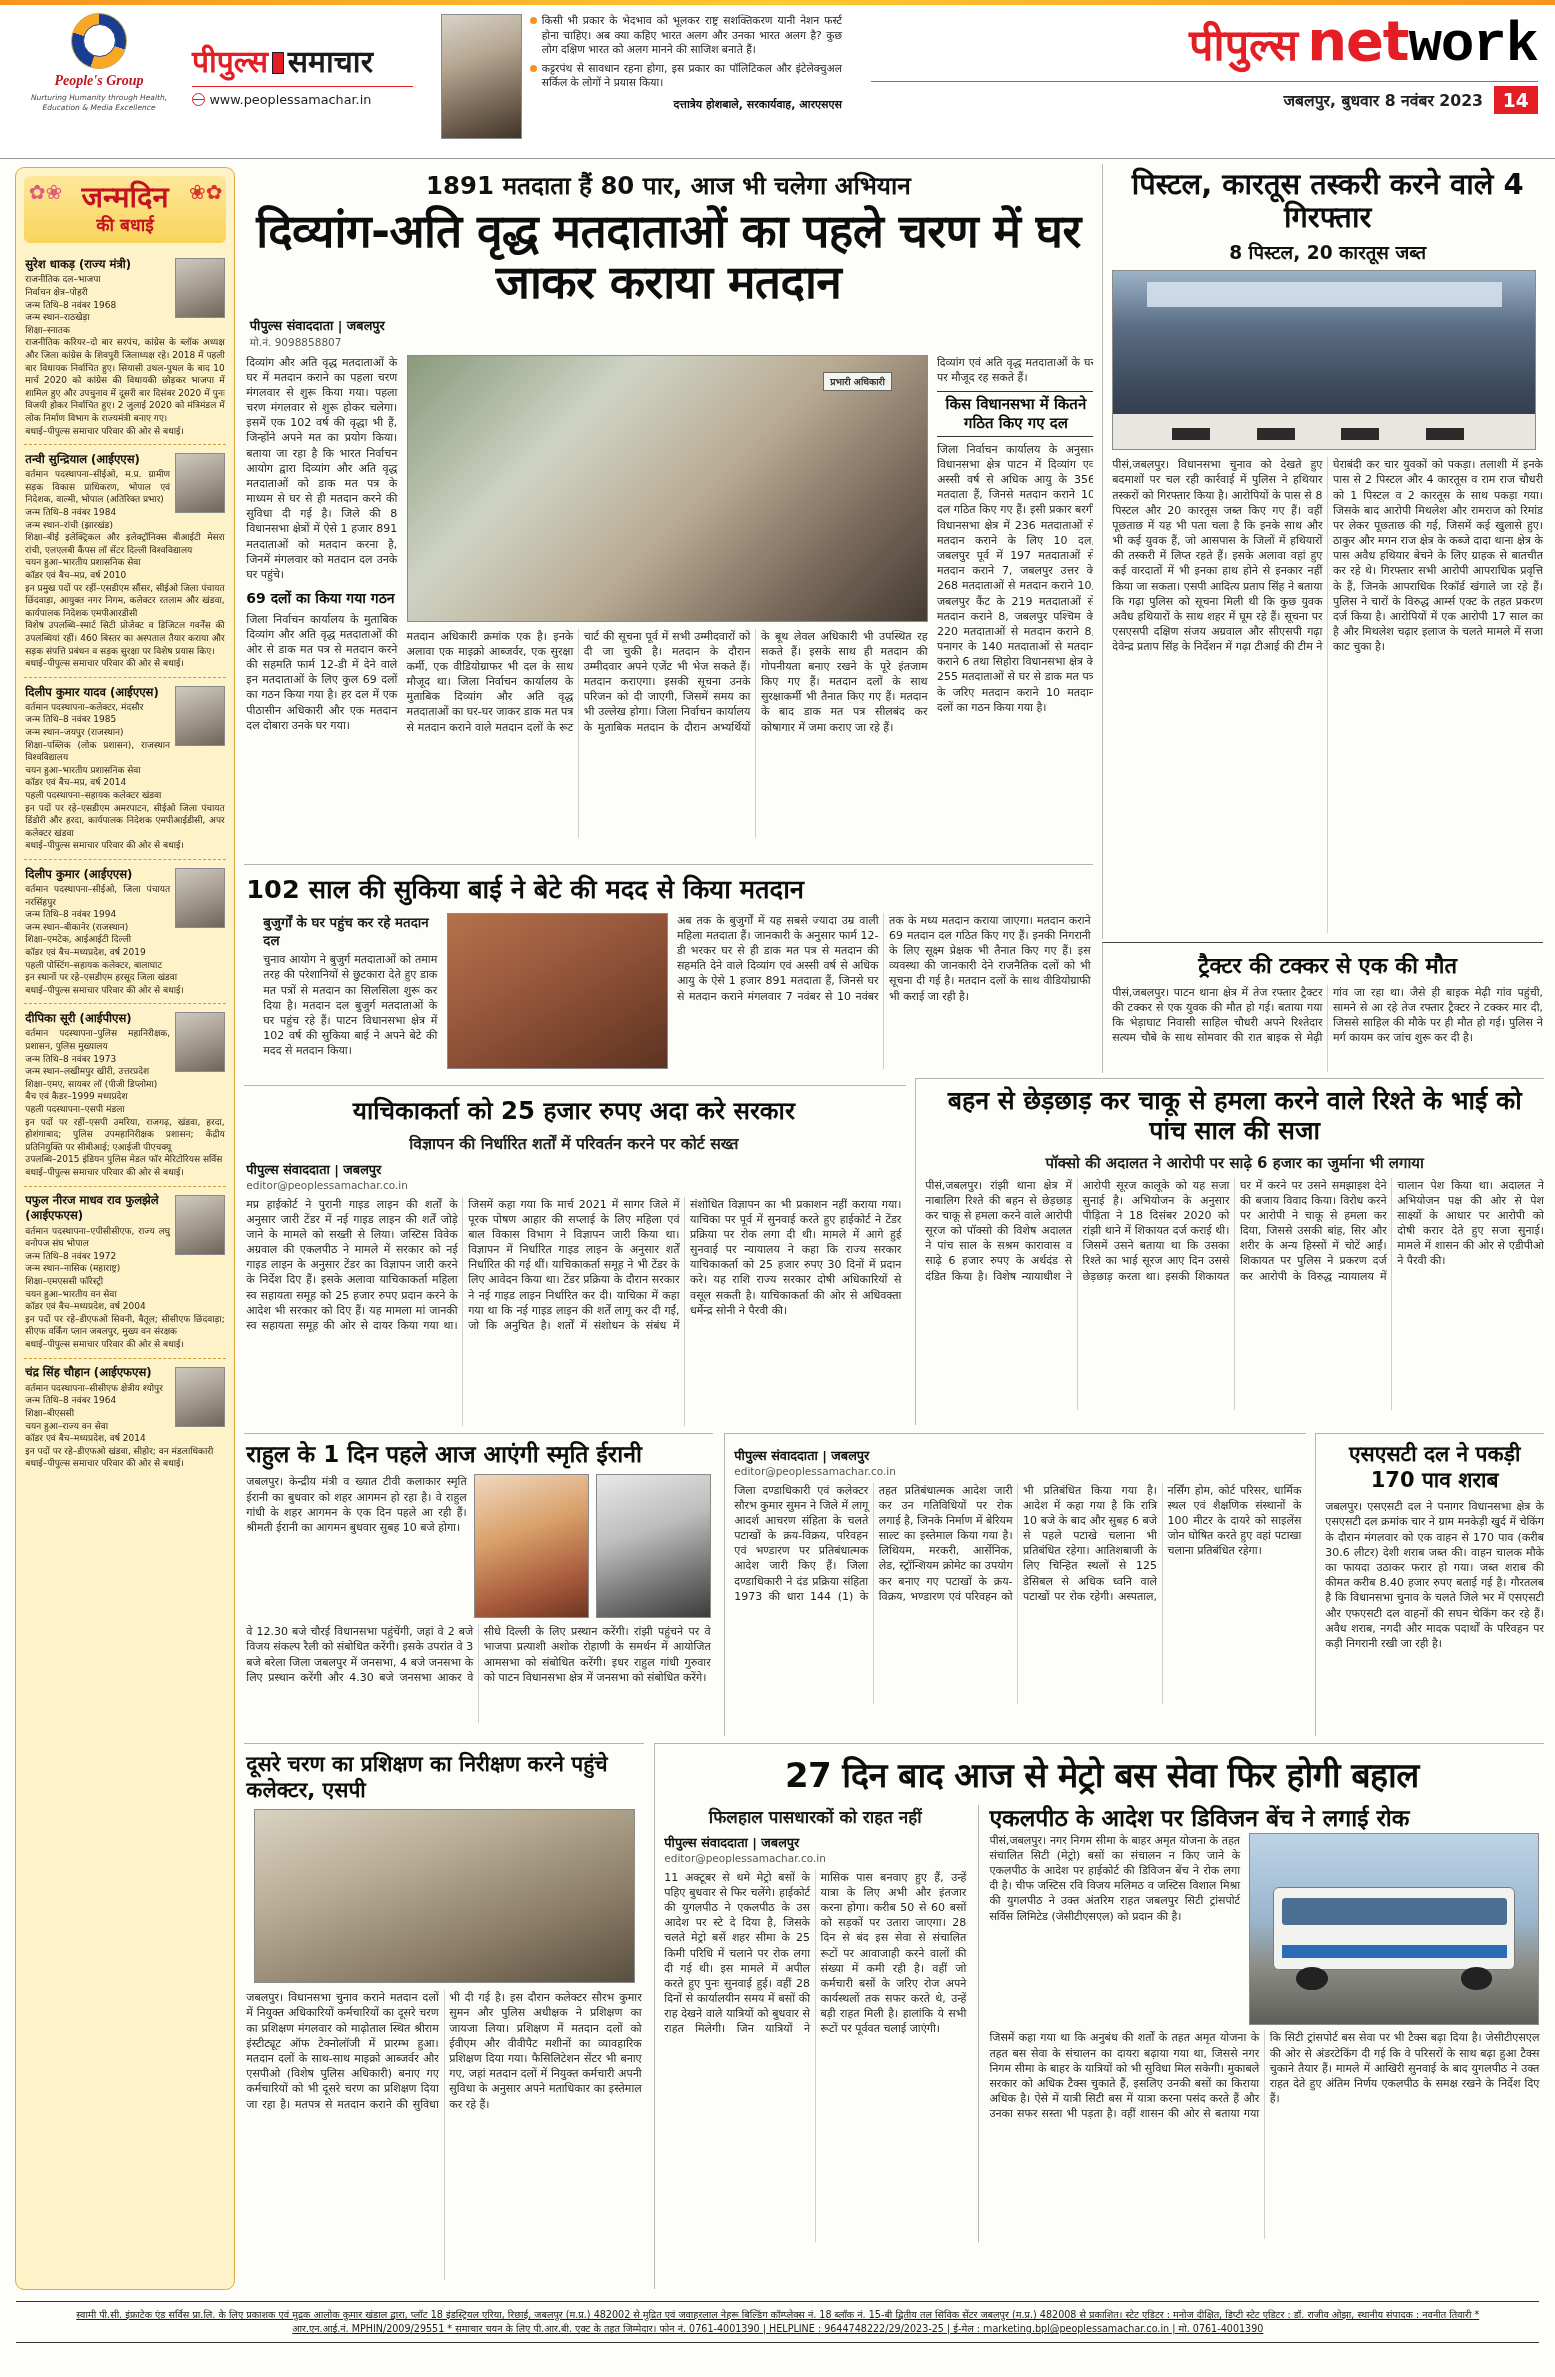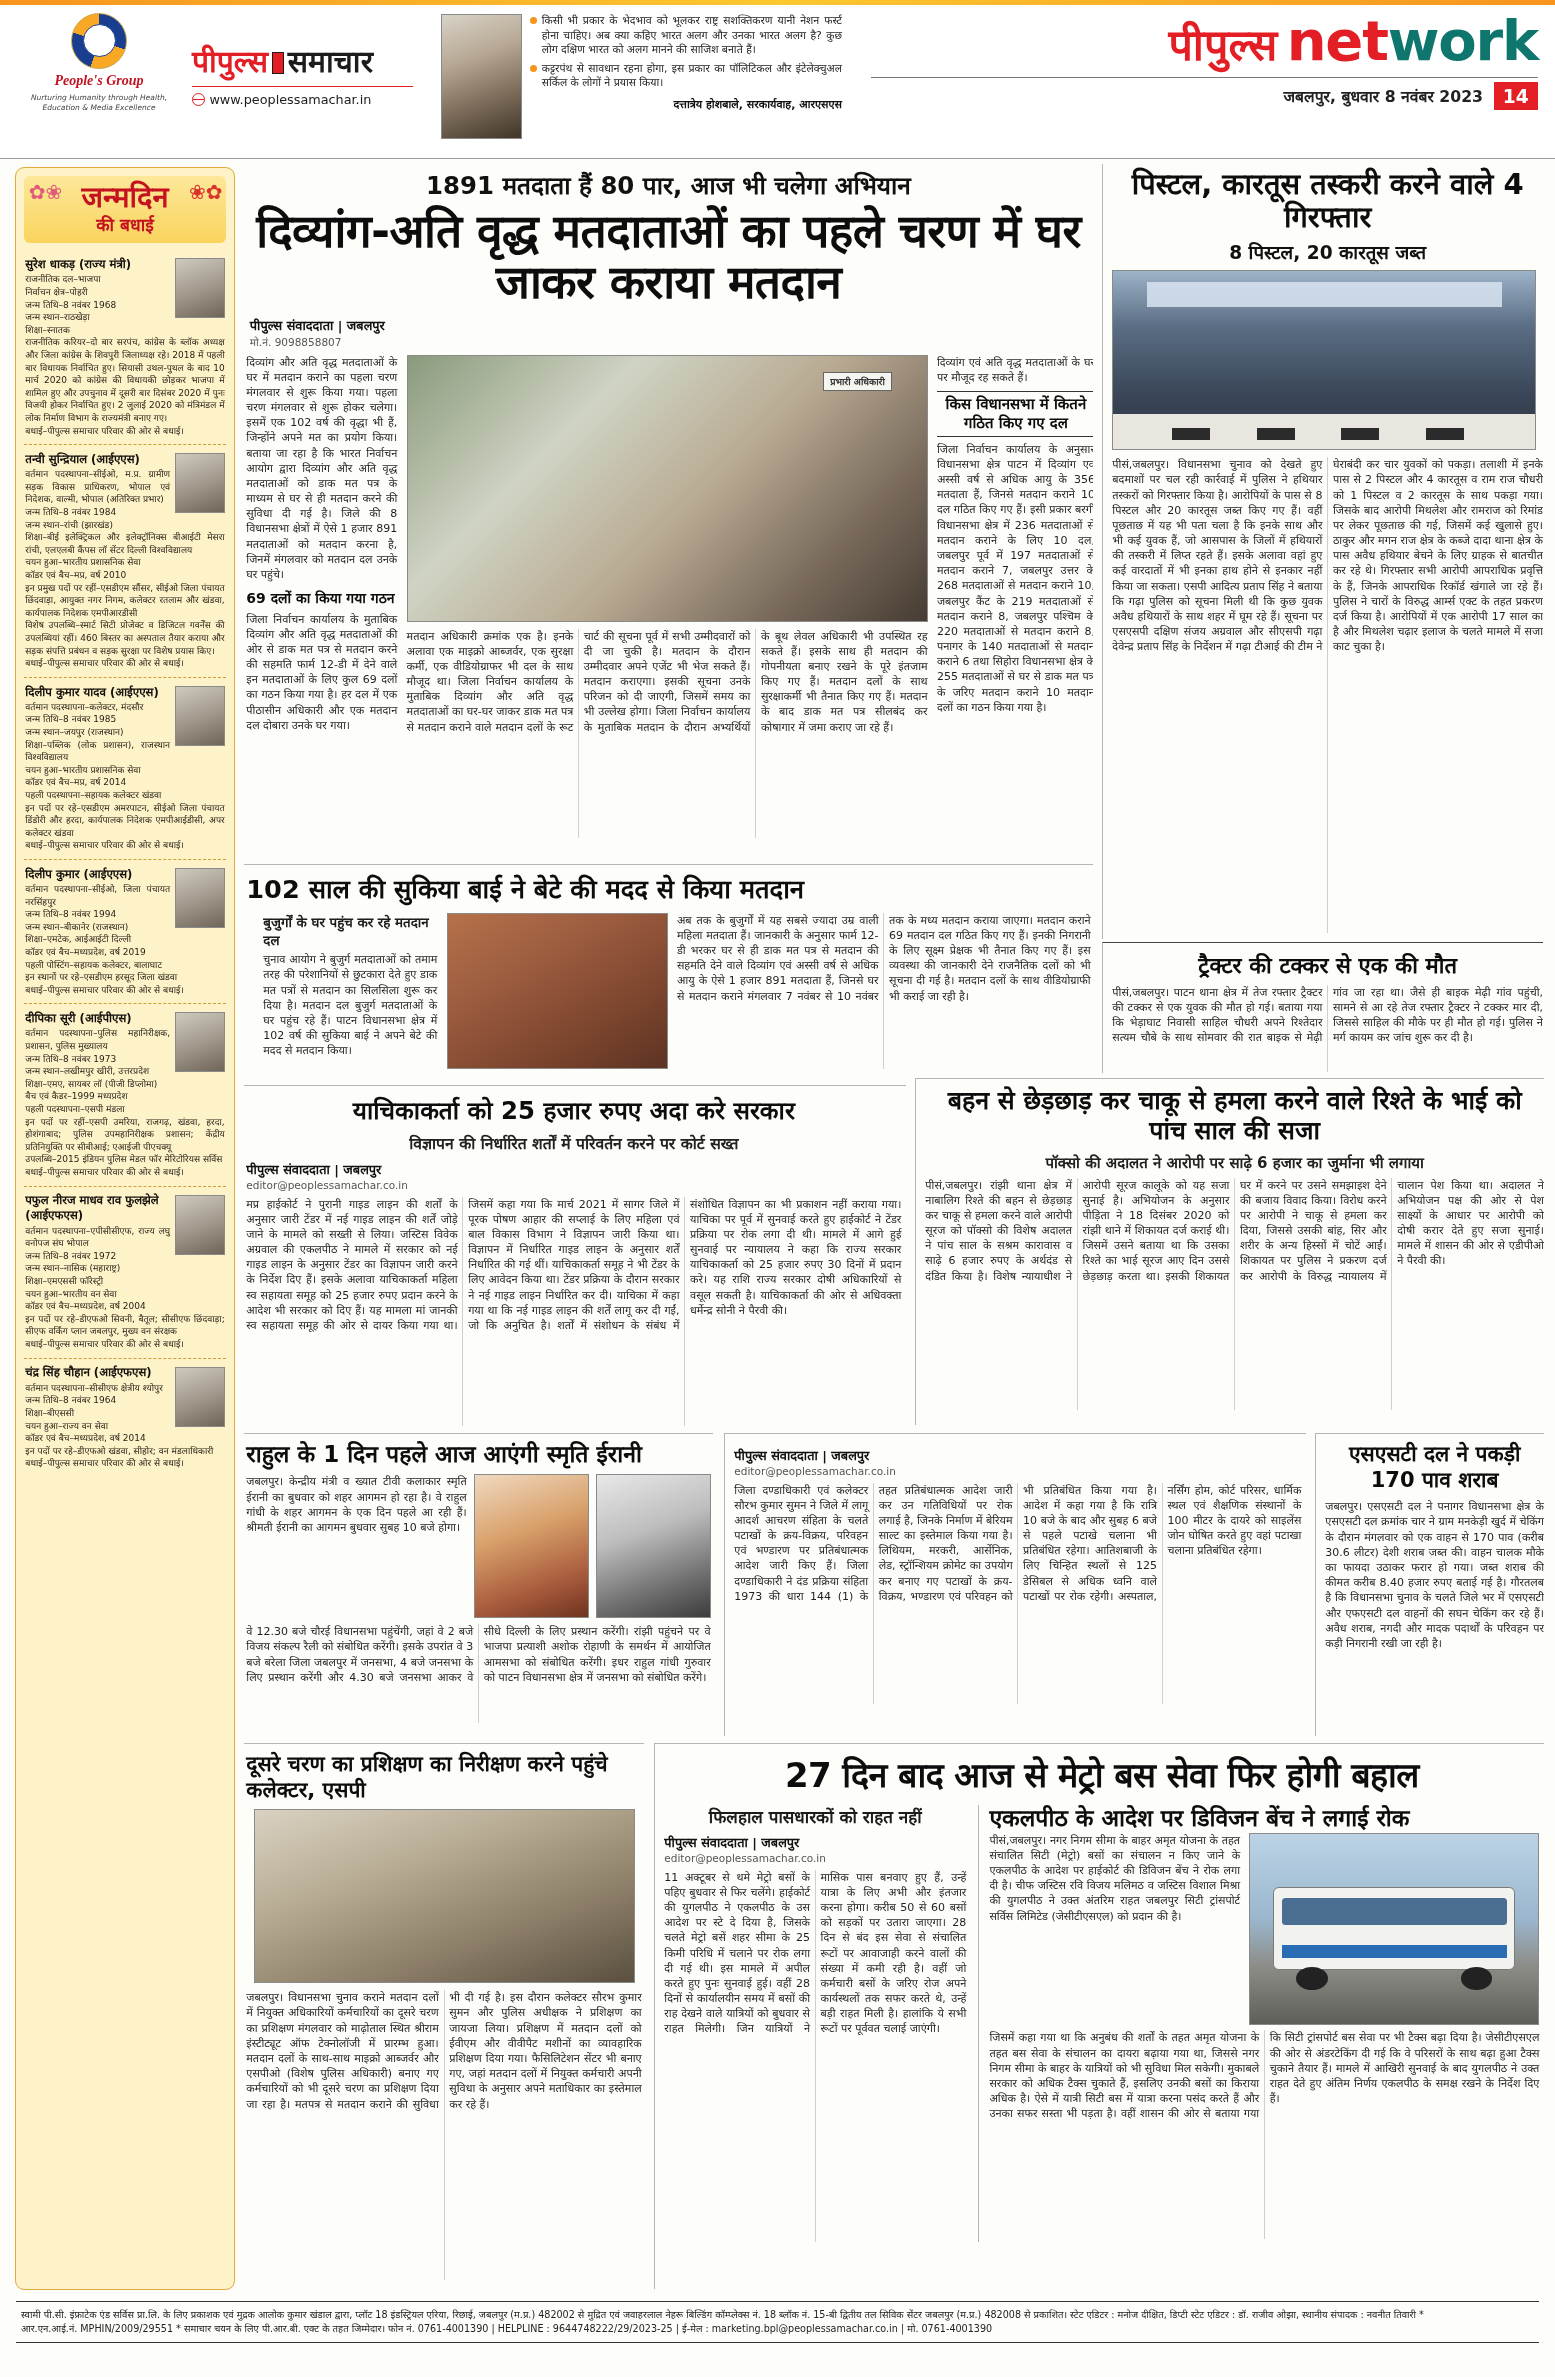"work" .nl-work { color: #0f766e -> #000000; font-family: none -> Liberation Mono, monospace }
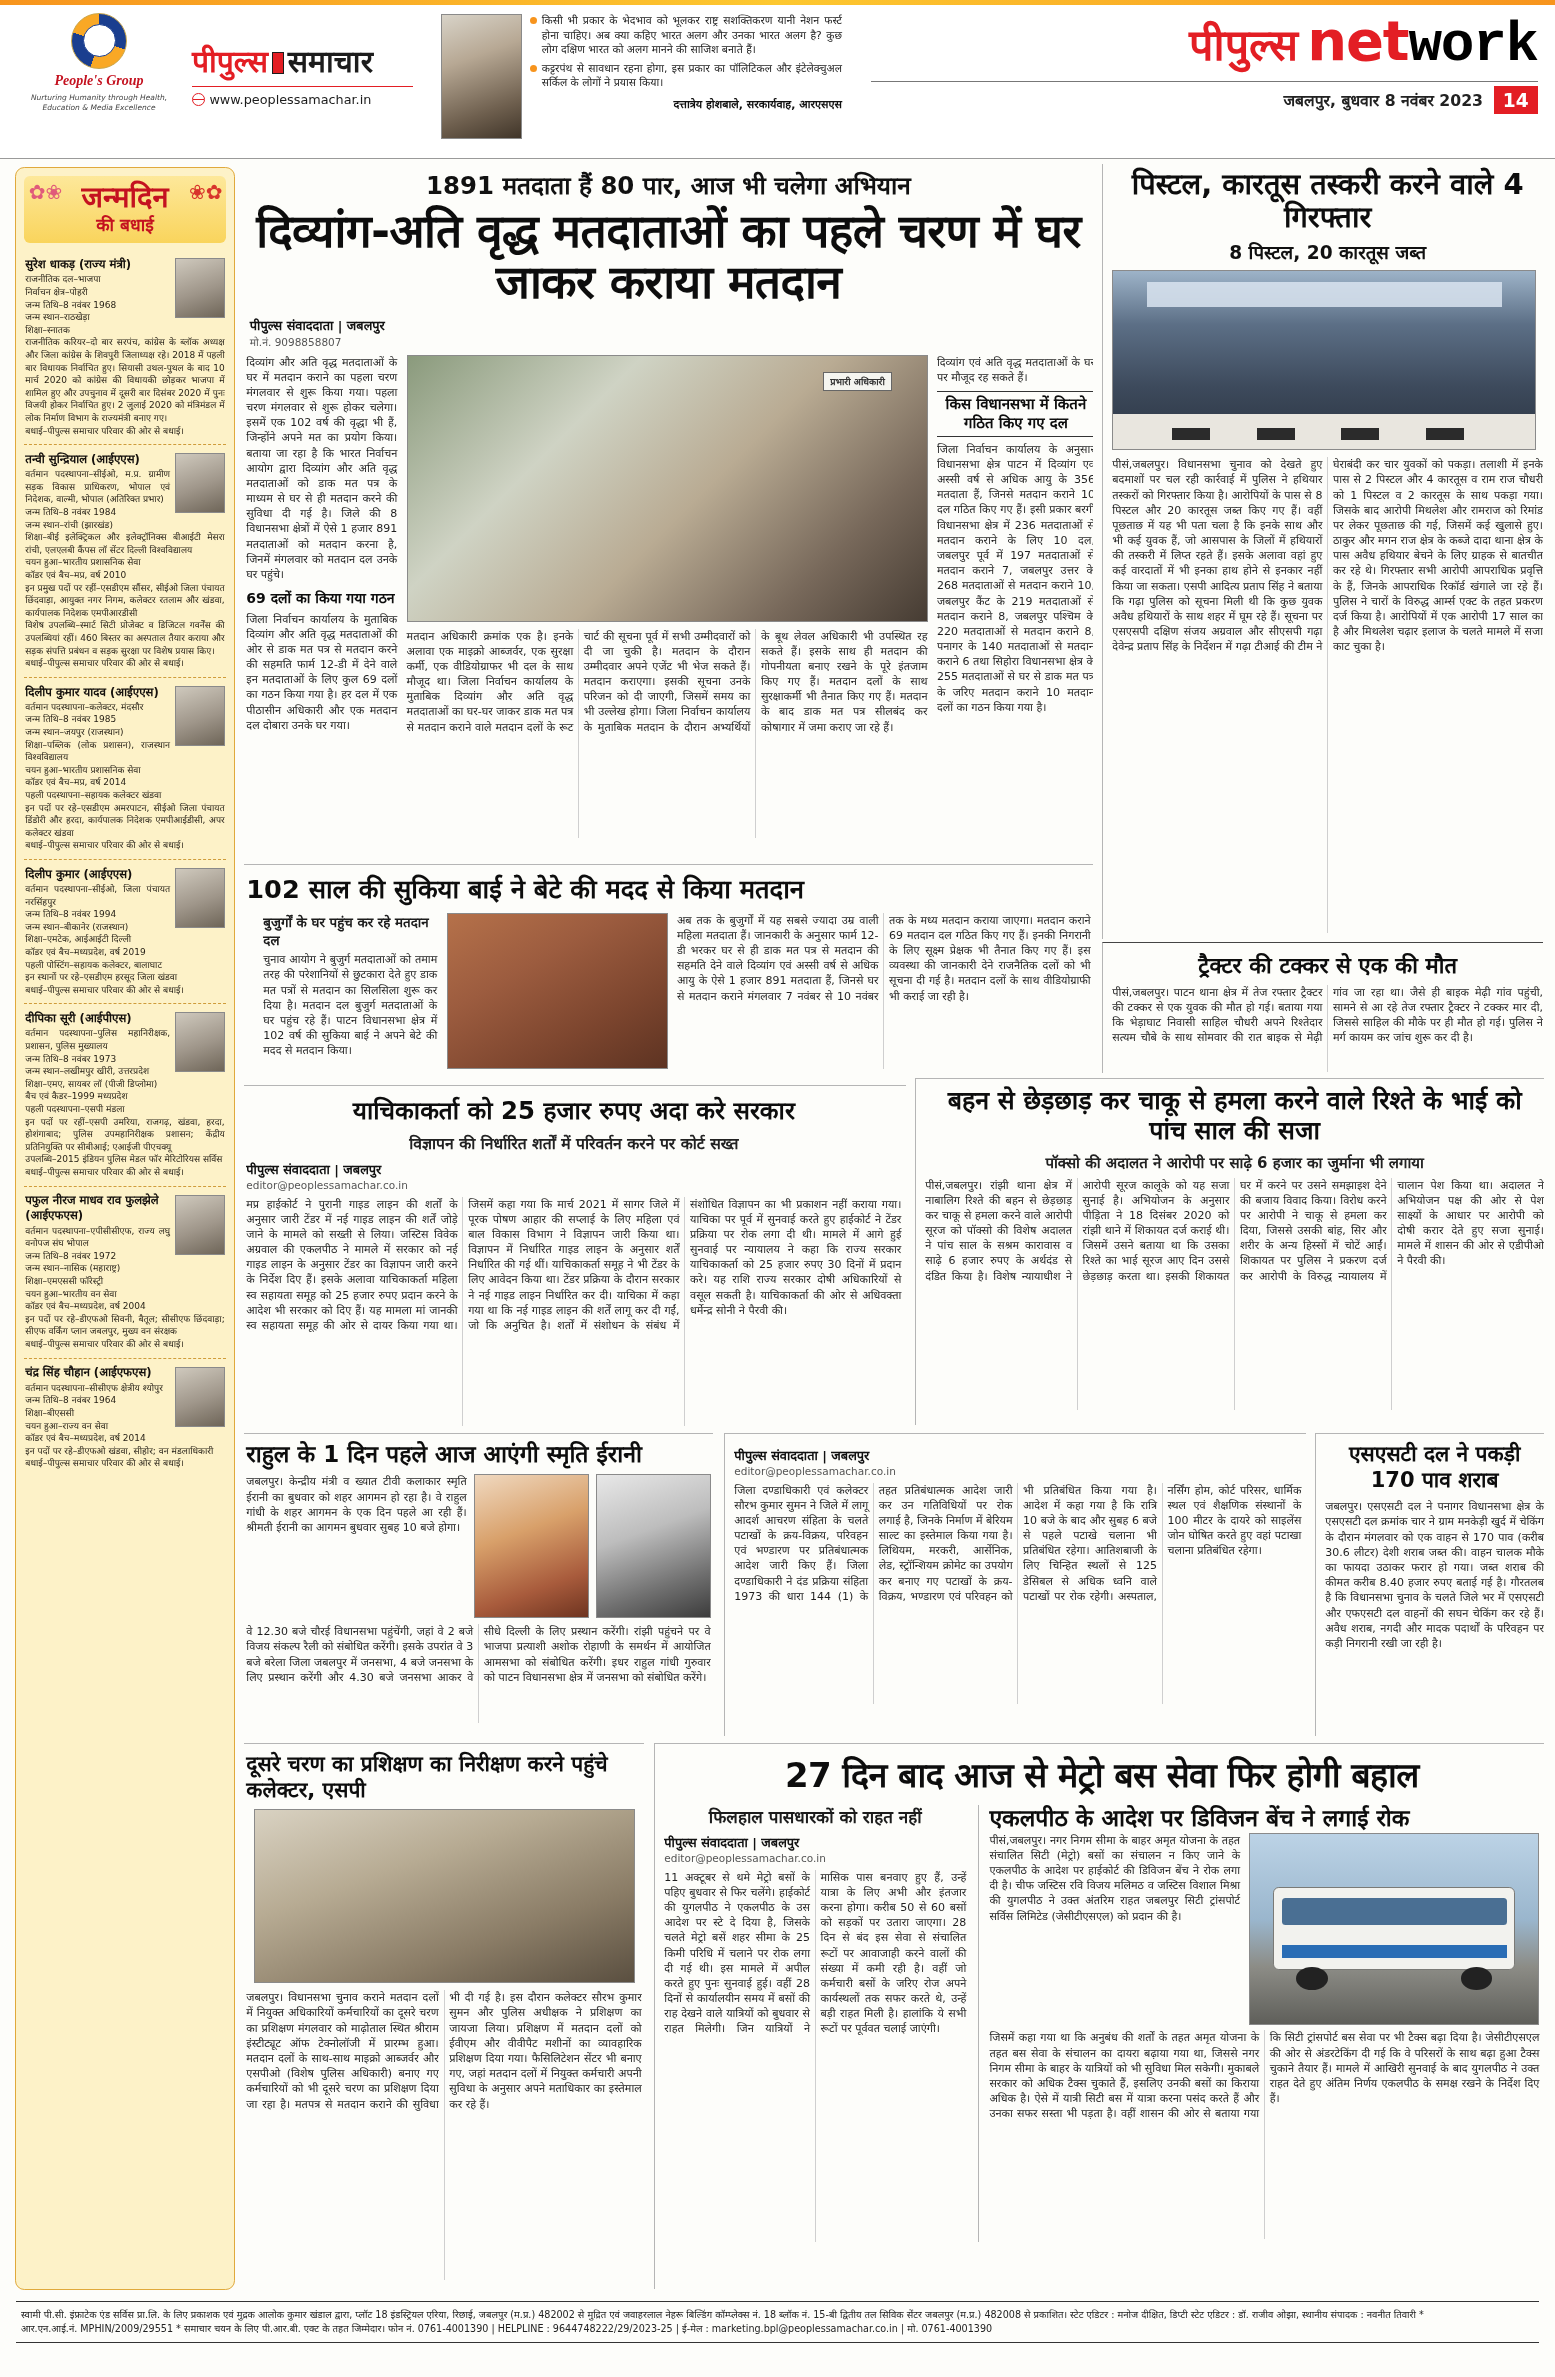"स्वामी पी.सी. इंफ्राटेक एंड सर्विस" .footer { text-align: left -> center; text-decoration: none -> underline }
